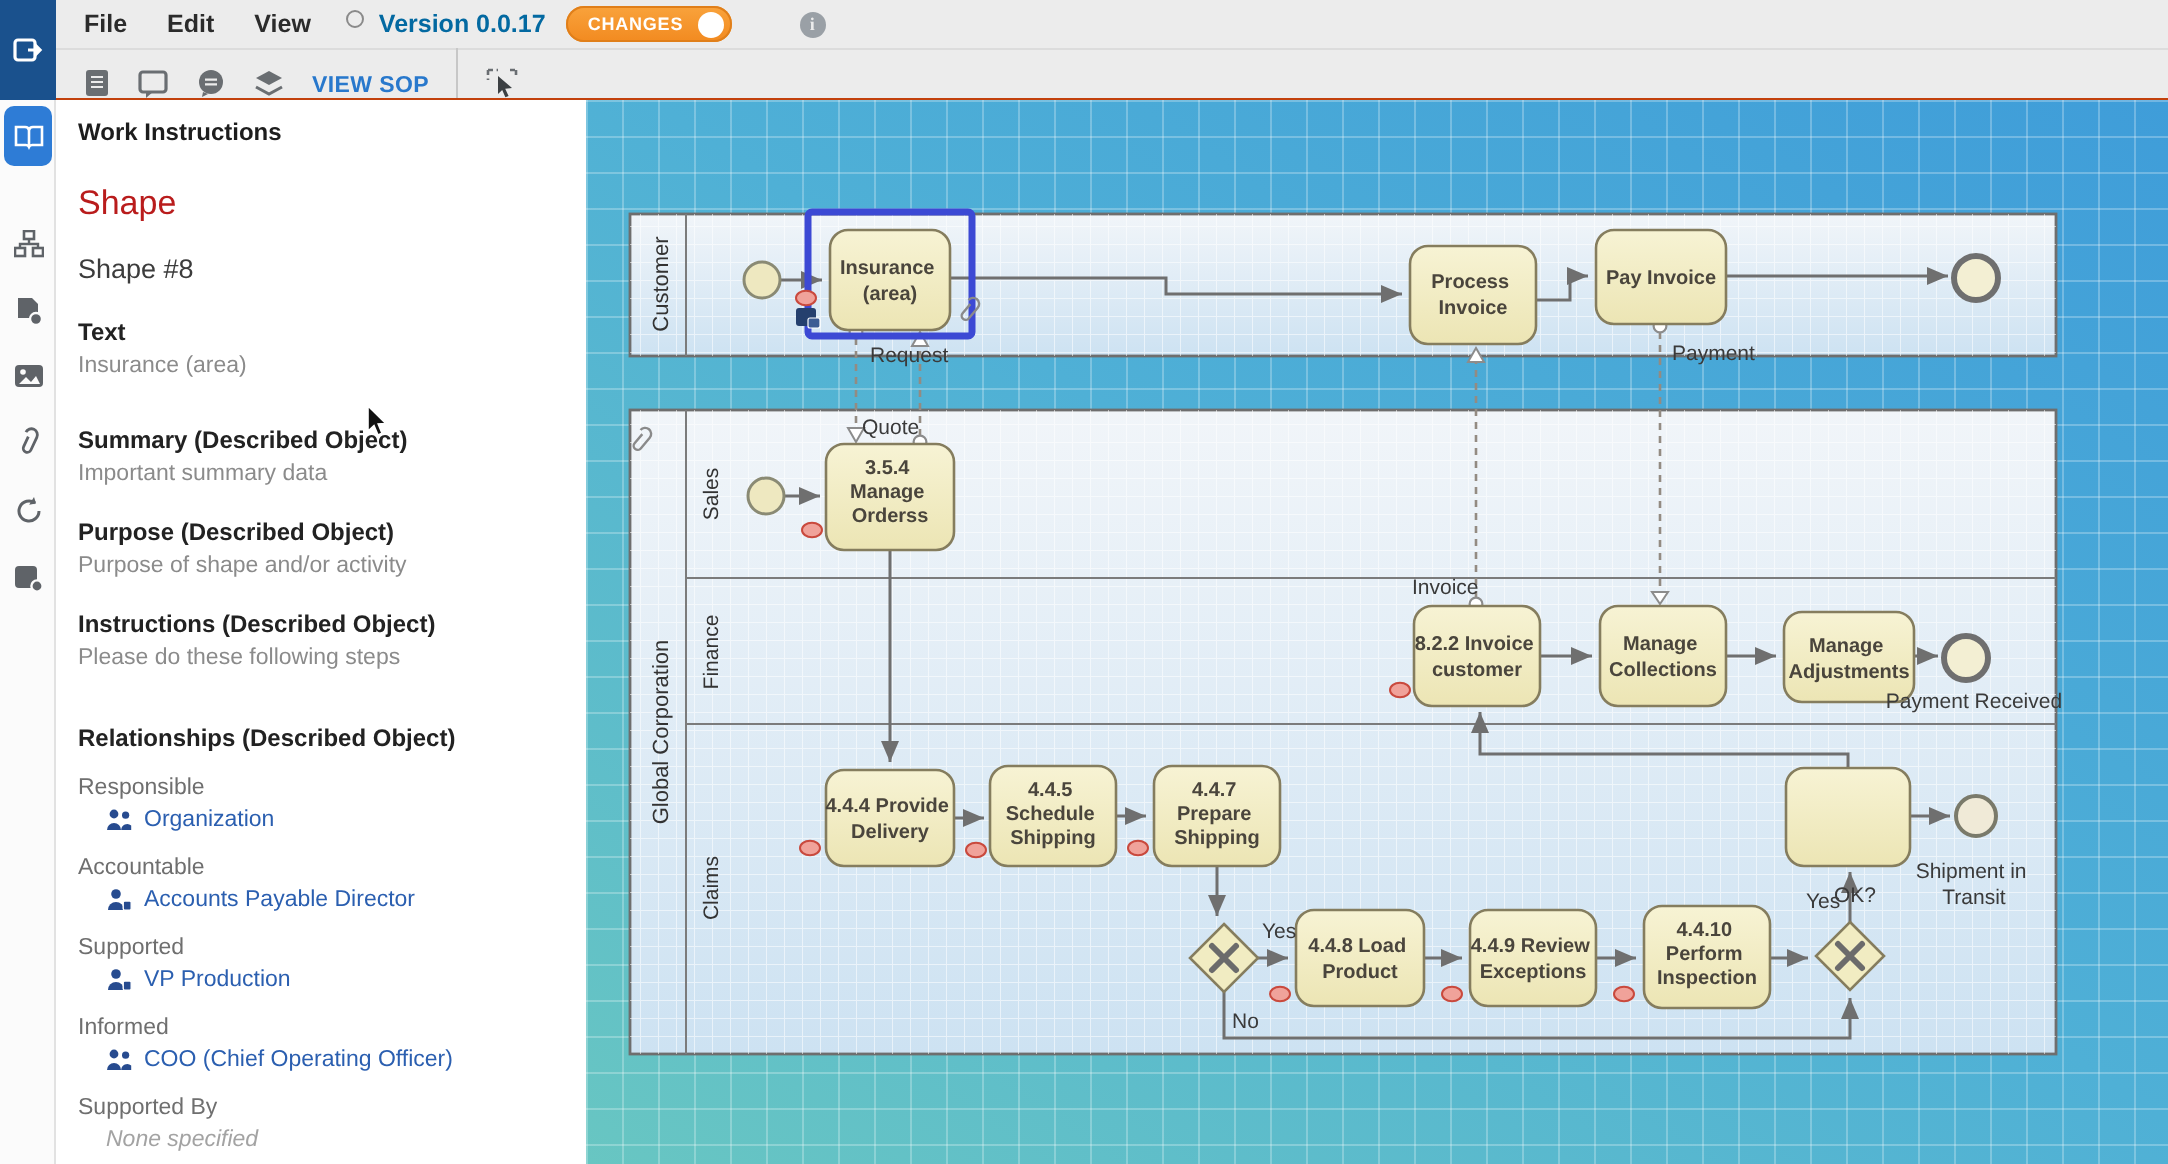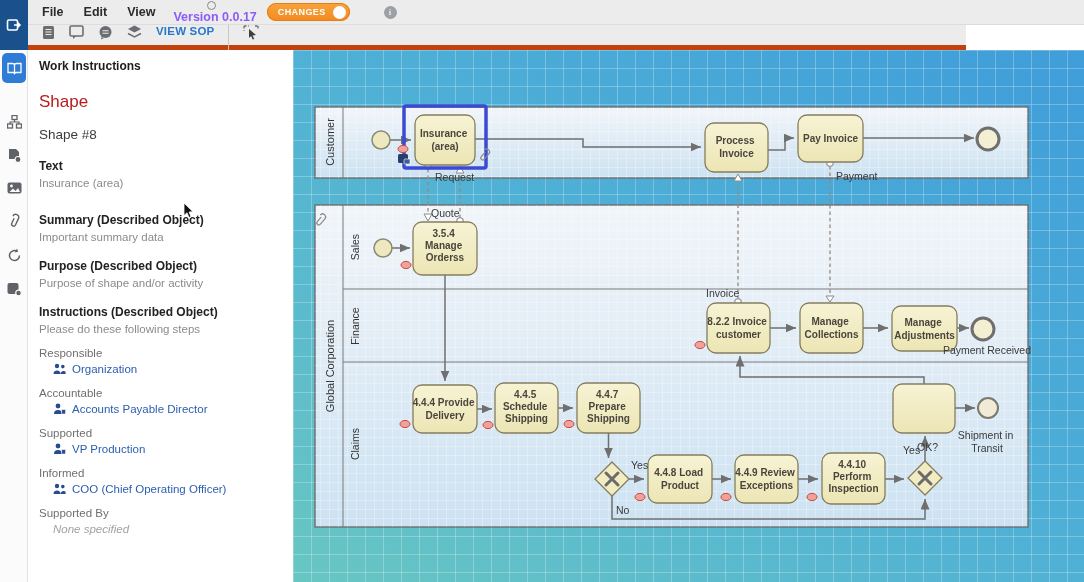"Version 0.0.17" .version-wrap { align-items: center -> flex-start; color: #8b5cf6 -> #0369a1; flex-direction: column -> none }
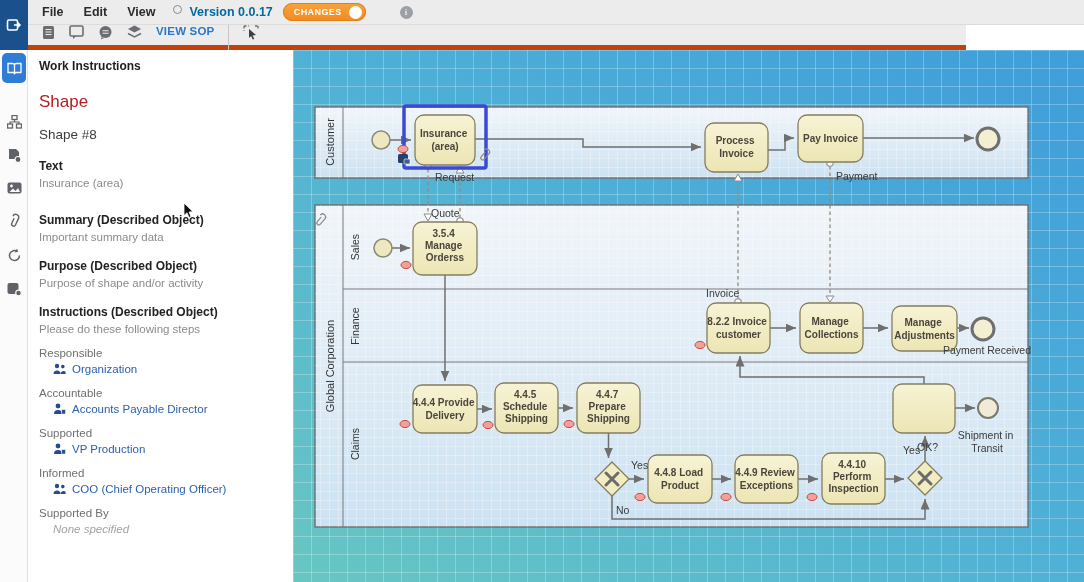"VIEW SOP" .toolbar { align-items: flex-start -> flex-end; border-bottom: 5px solid #c2410c -> 1px solid #c2410c; width: 938px -> 1056px }
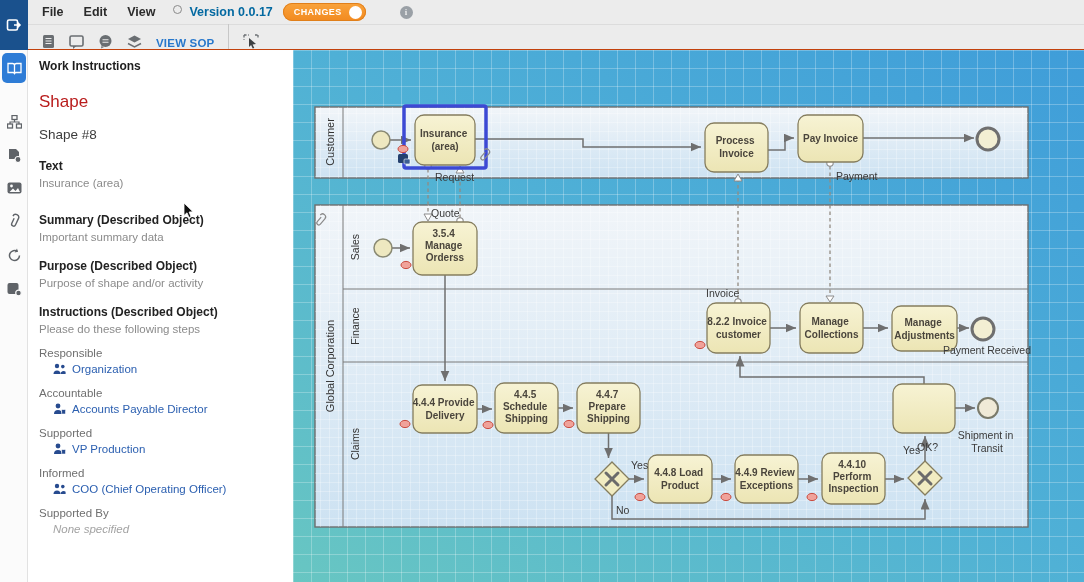"Relationships (Described Object)" div.p-rel-h { html: none -> <div>Relationships (Described Object)</div> }
